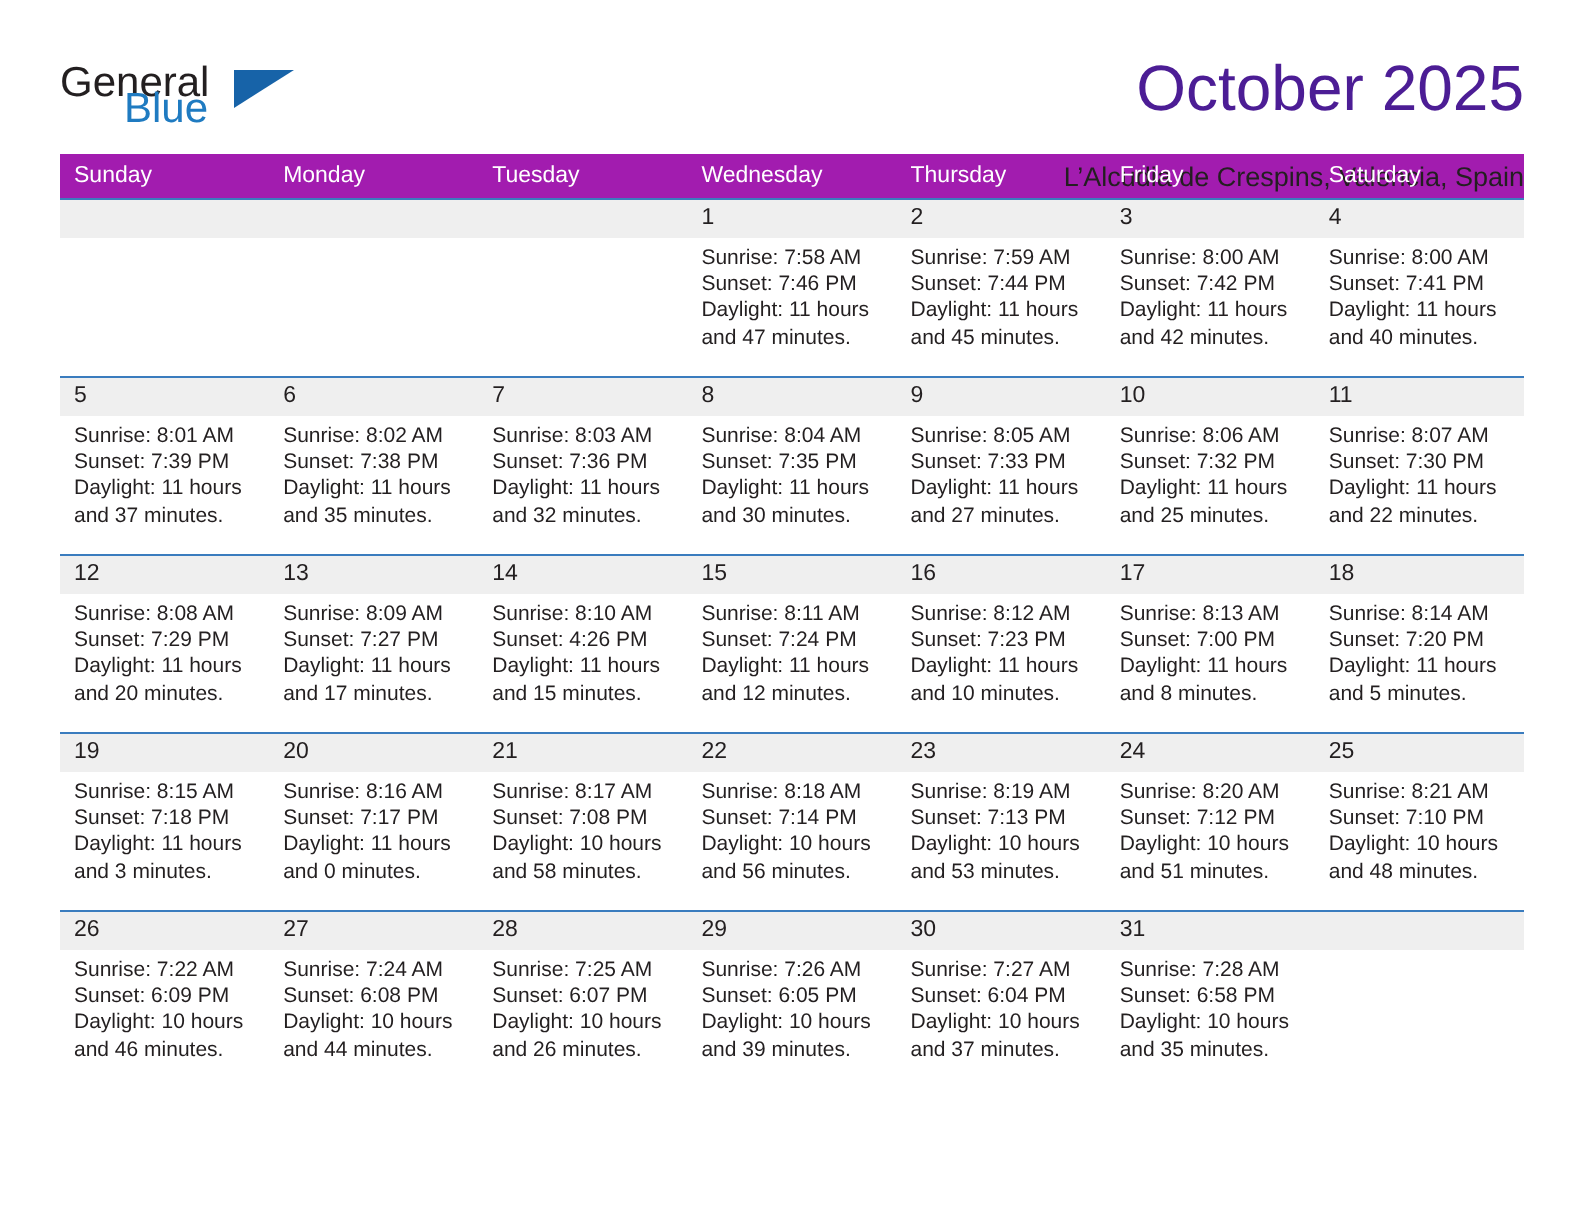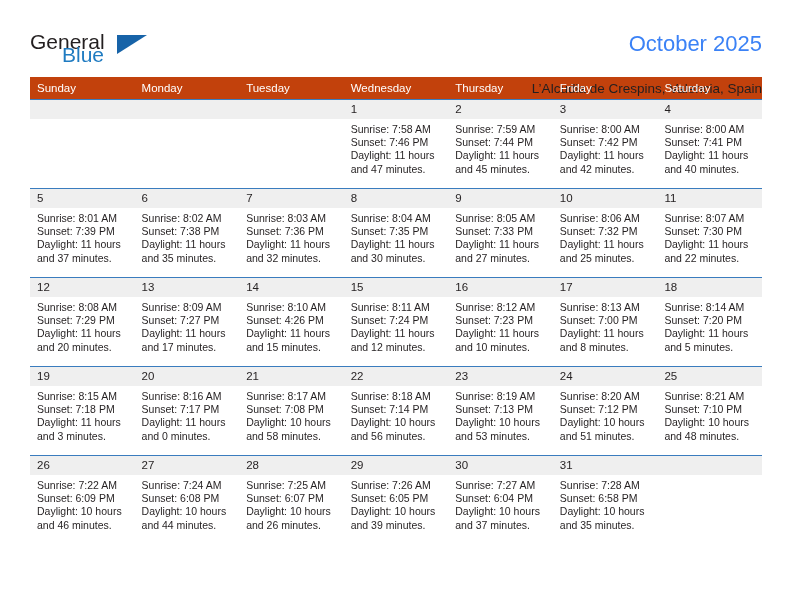"October 2025" .month-title { color: #3b82f6 -> #4c1d95; font-size: 22px -> 32px }
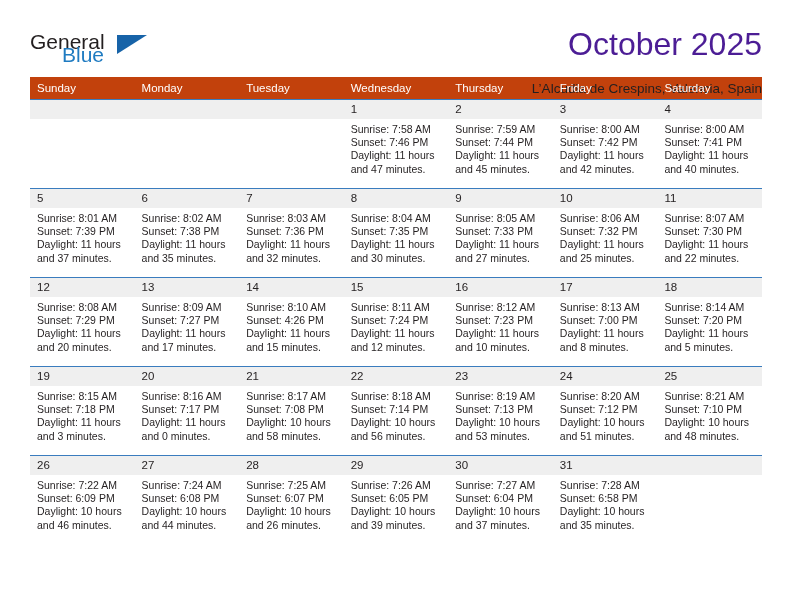"Sunday" .calendar th { background: #c2410c -> #a21caf }
